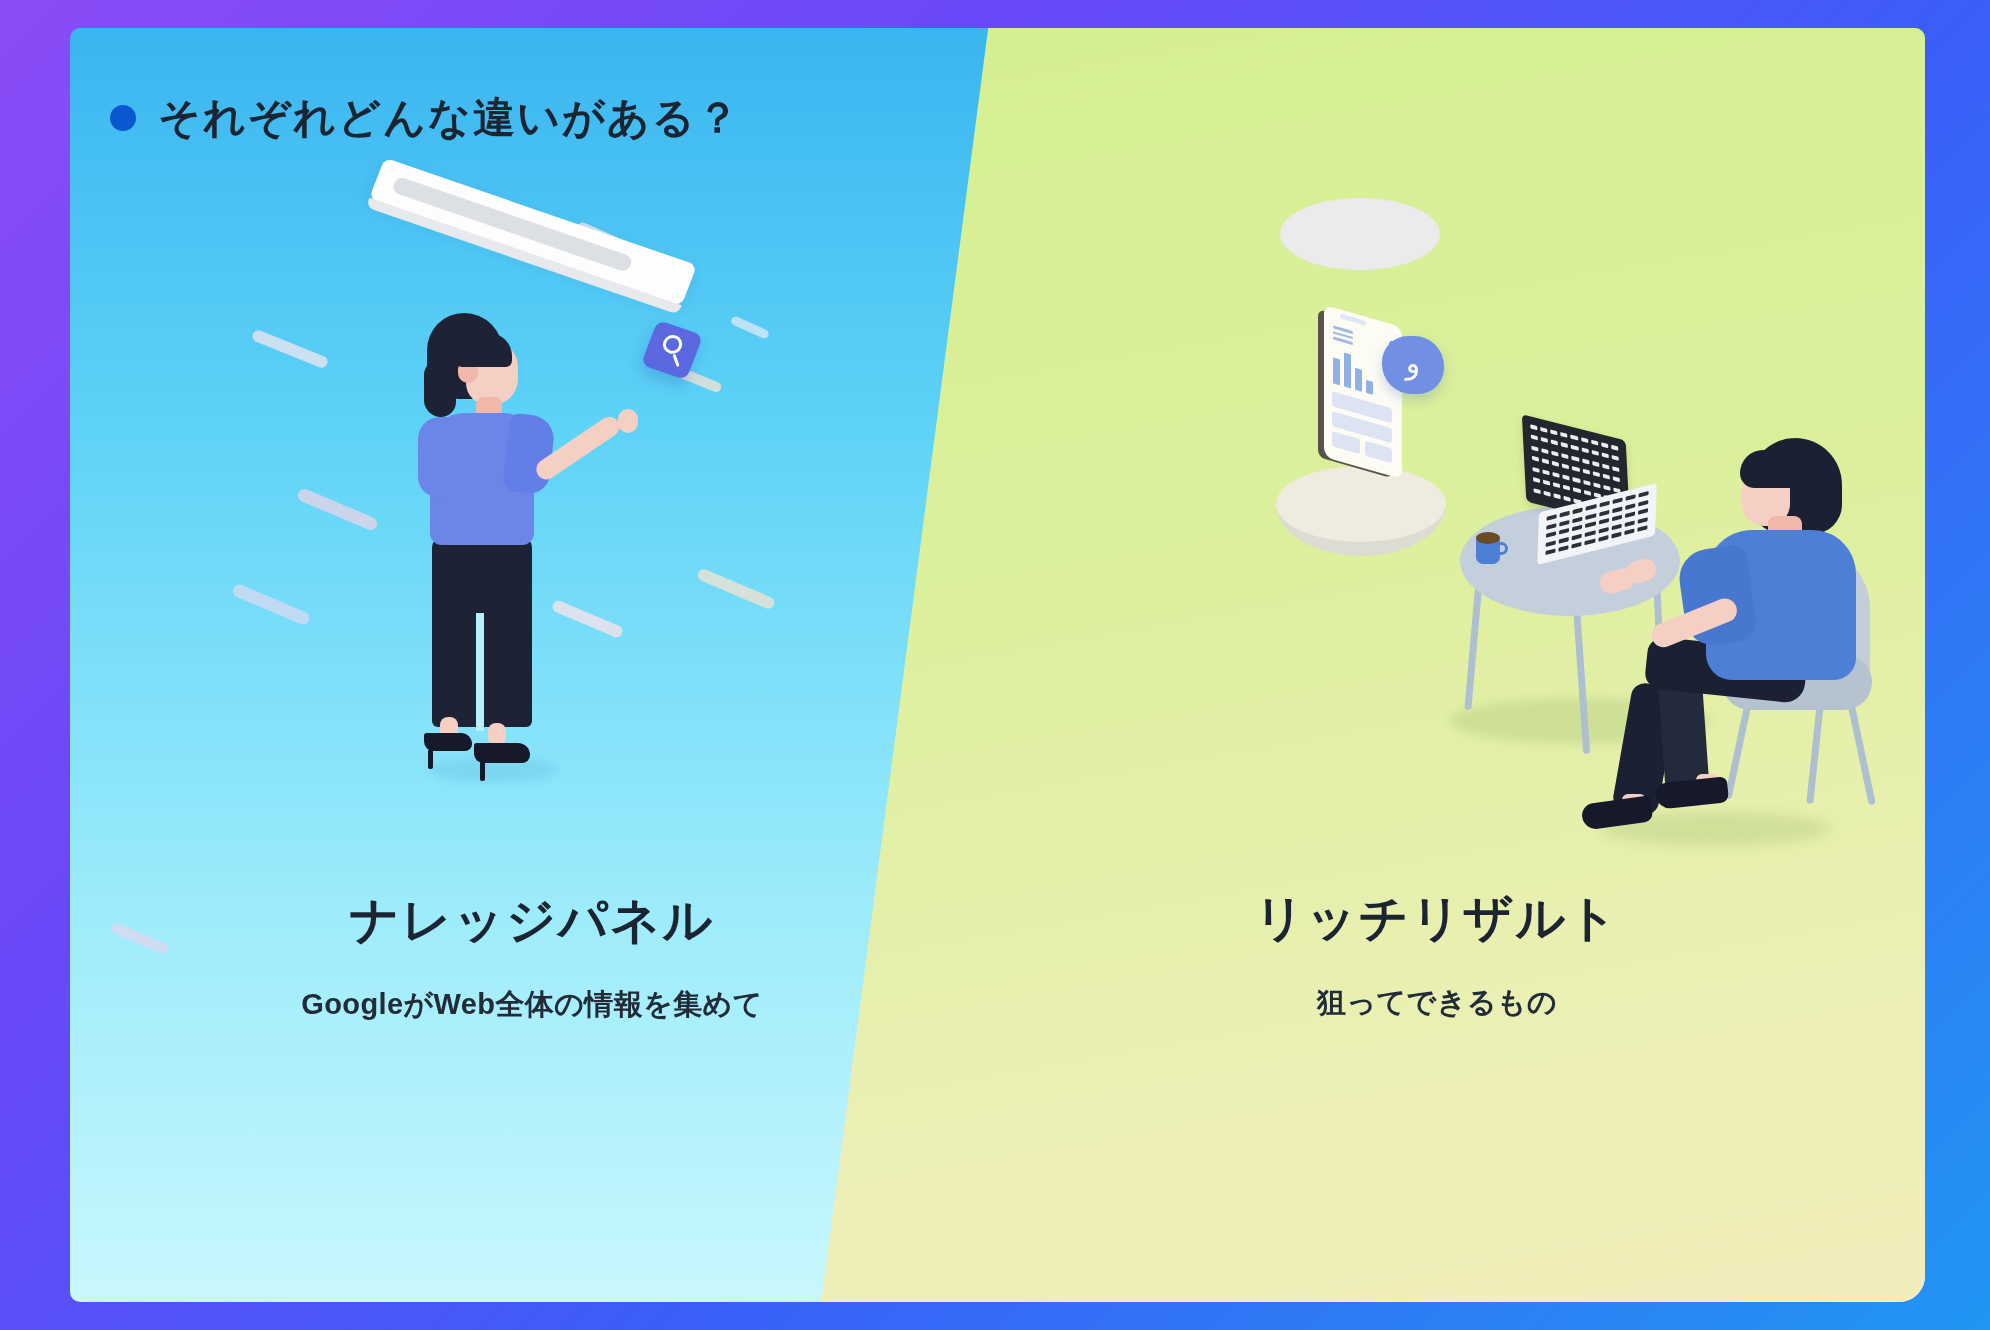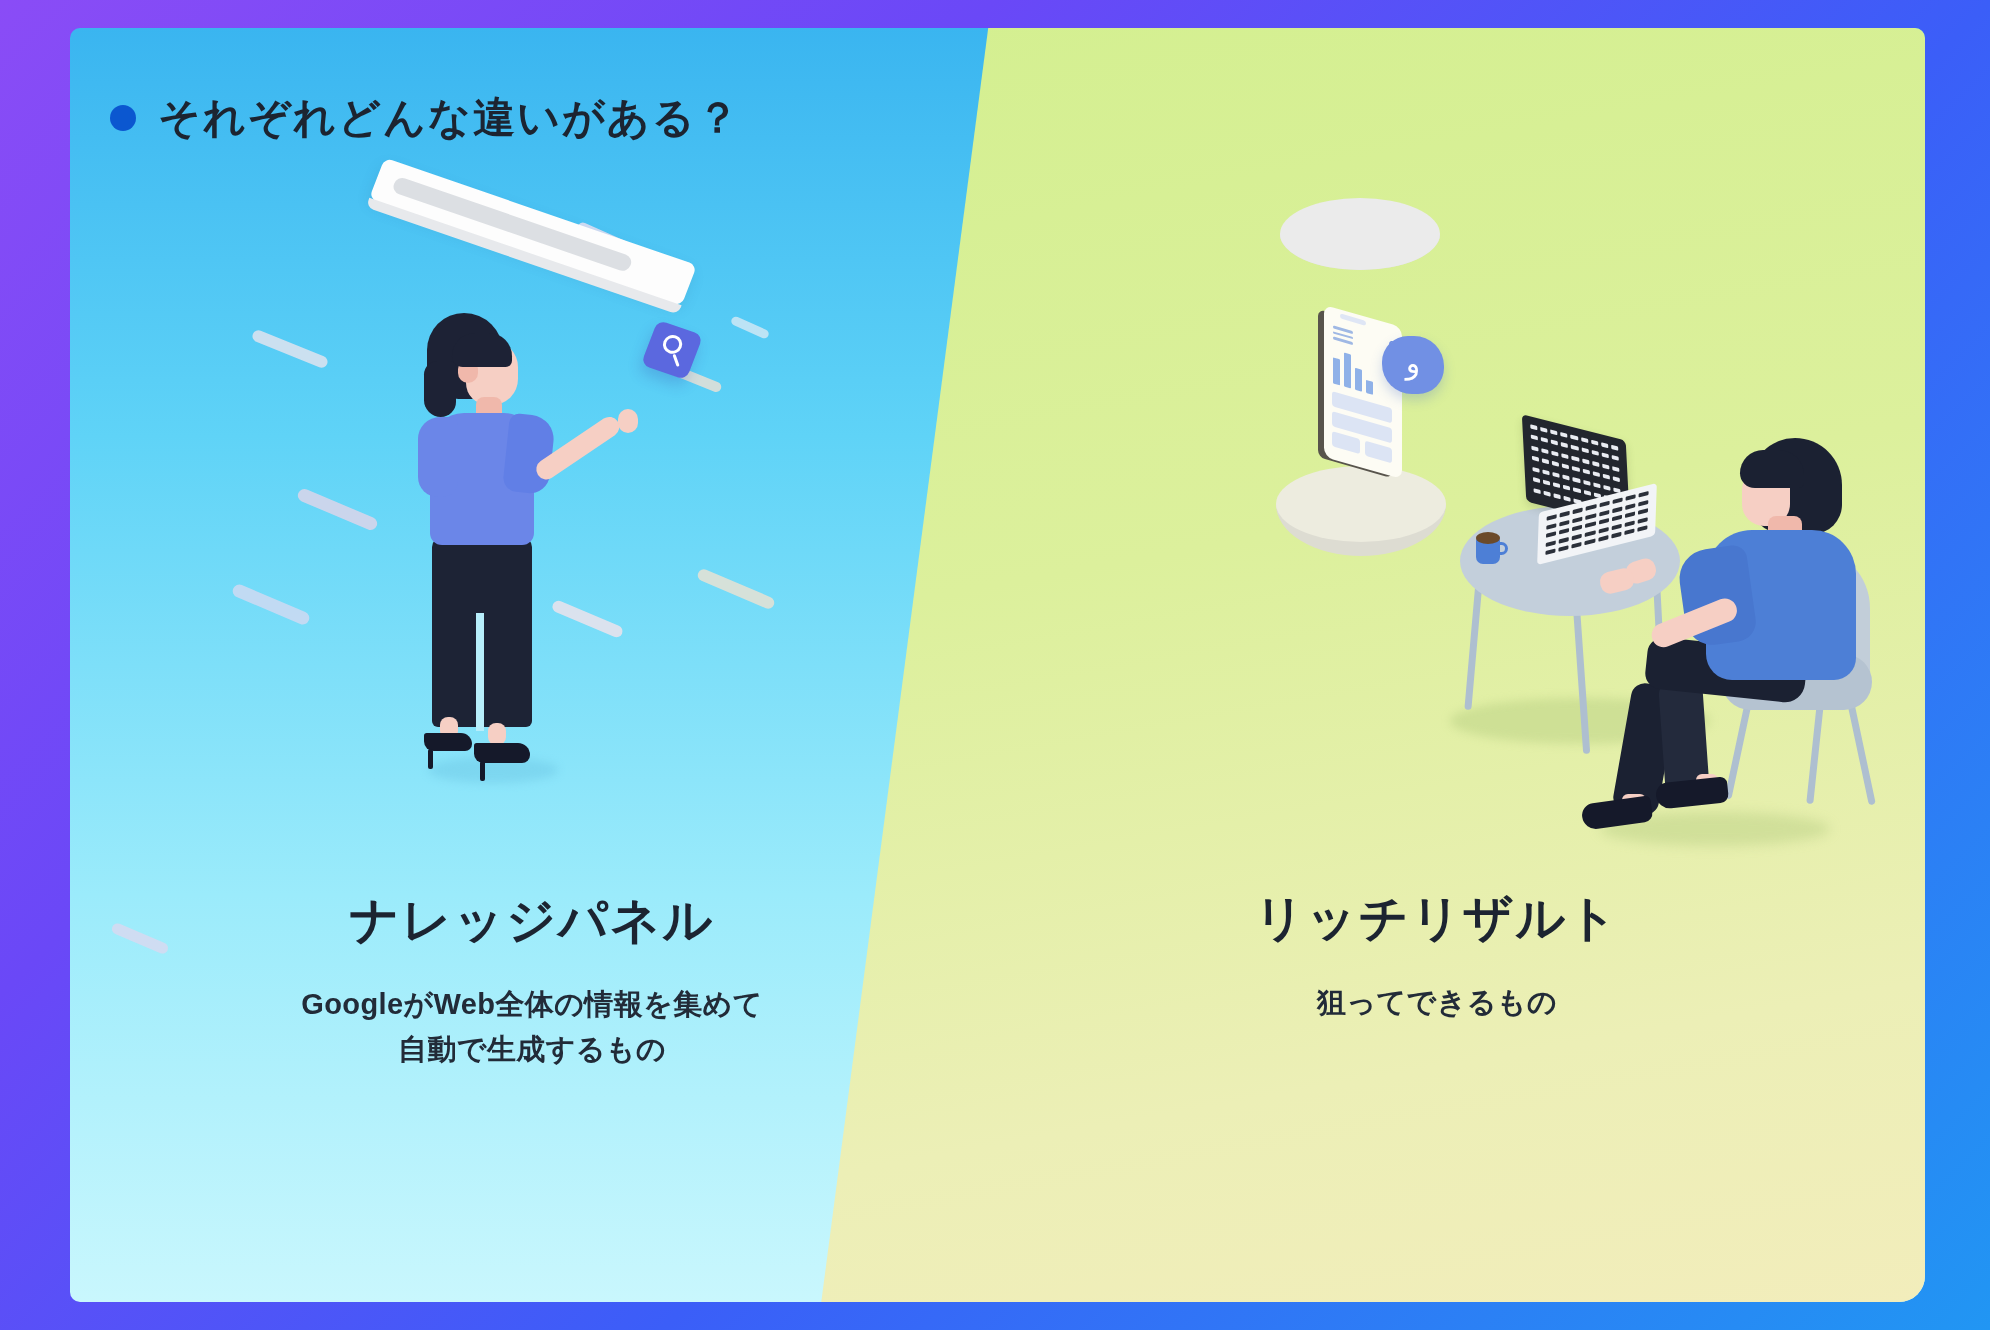"自動で生成するもの" div.sub { html: <div>自動で生成するもの</div> -> none }
